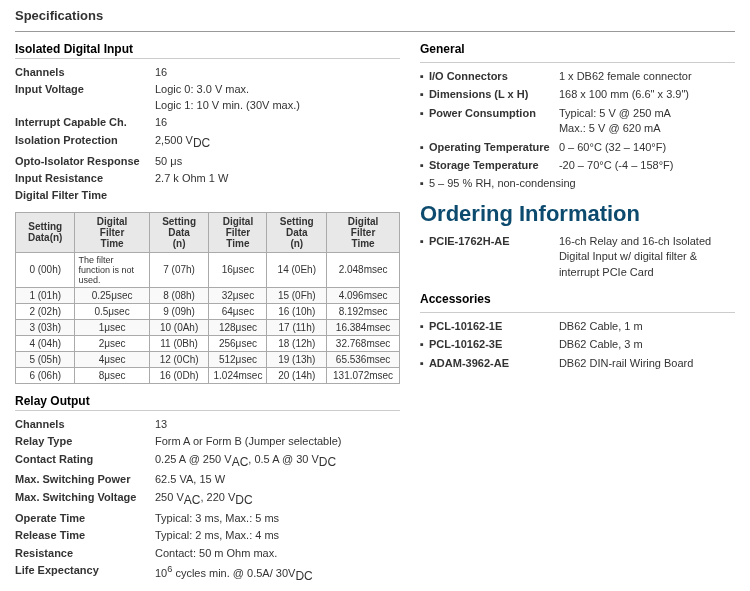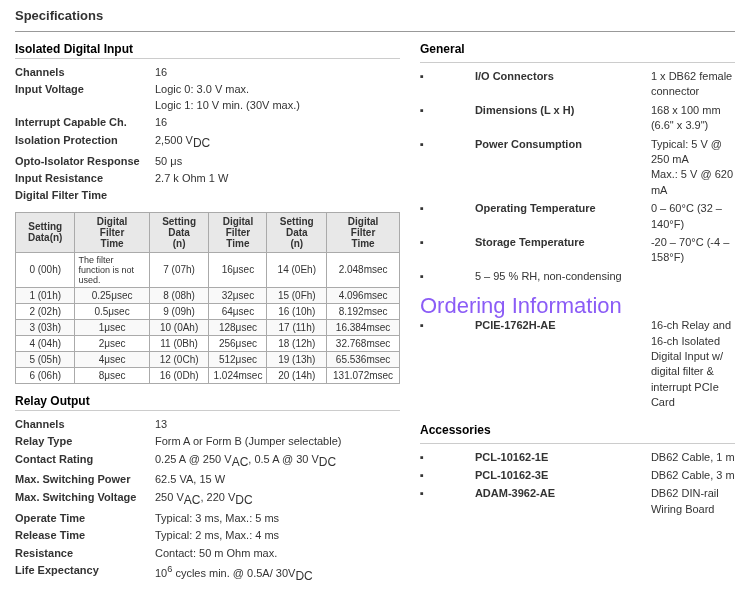"I/O Connectors" .bullet-list li { gap: 46px -> none }
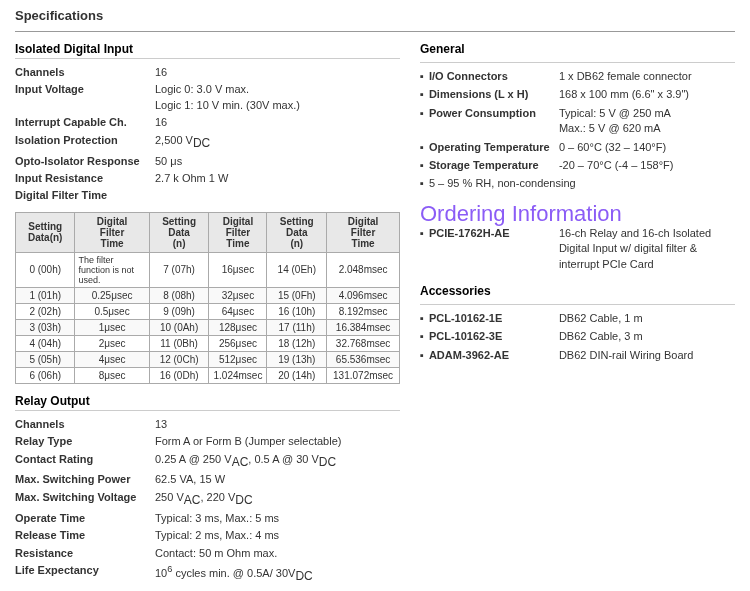"Ordering Information" .ordering-title { color: #8b5cf6 -> #0c4a6e; font-weight: normal -> bold; margin-bottom: none -> 8px }
